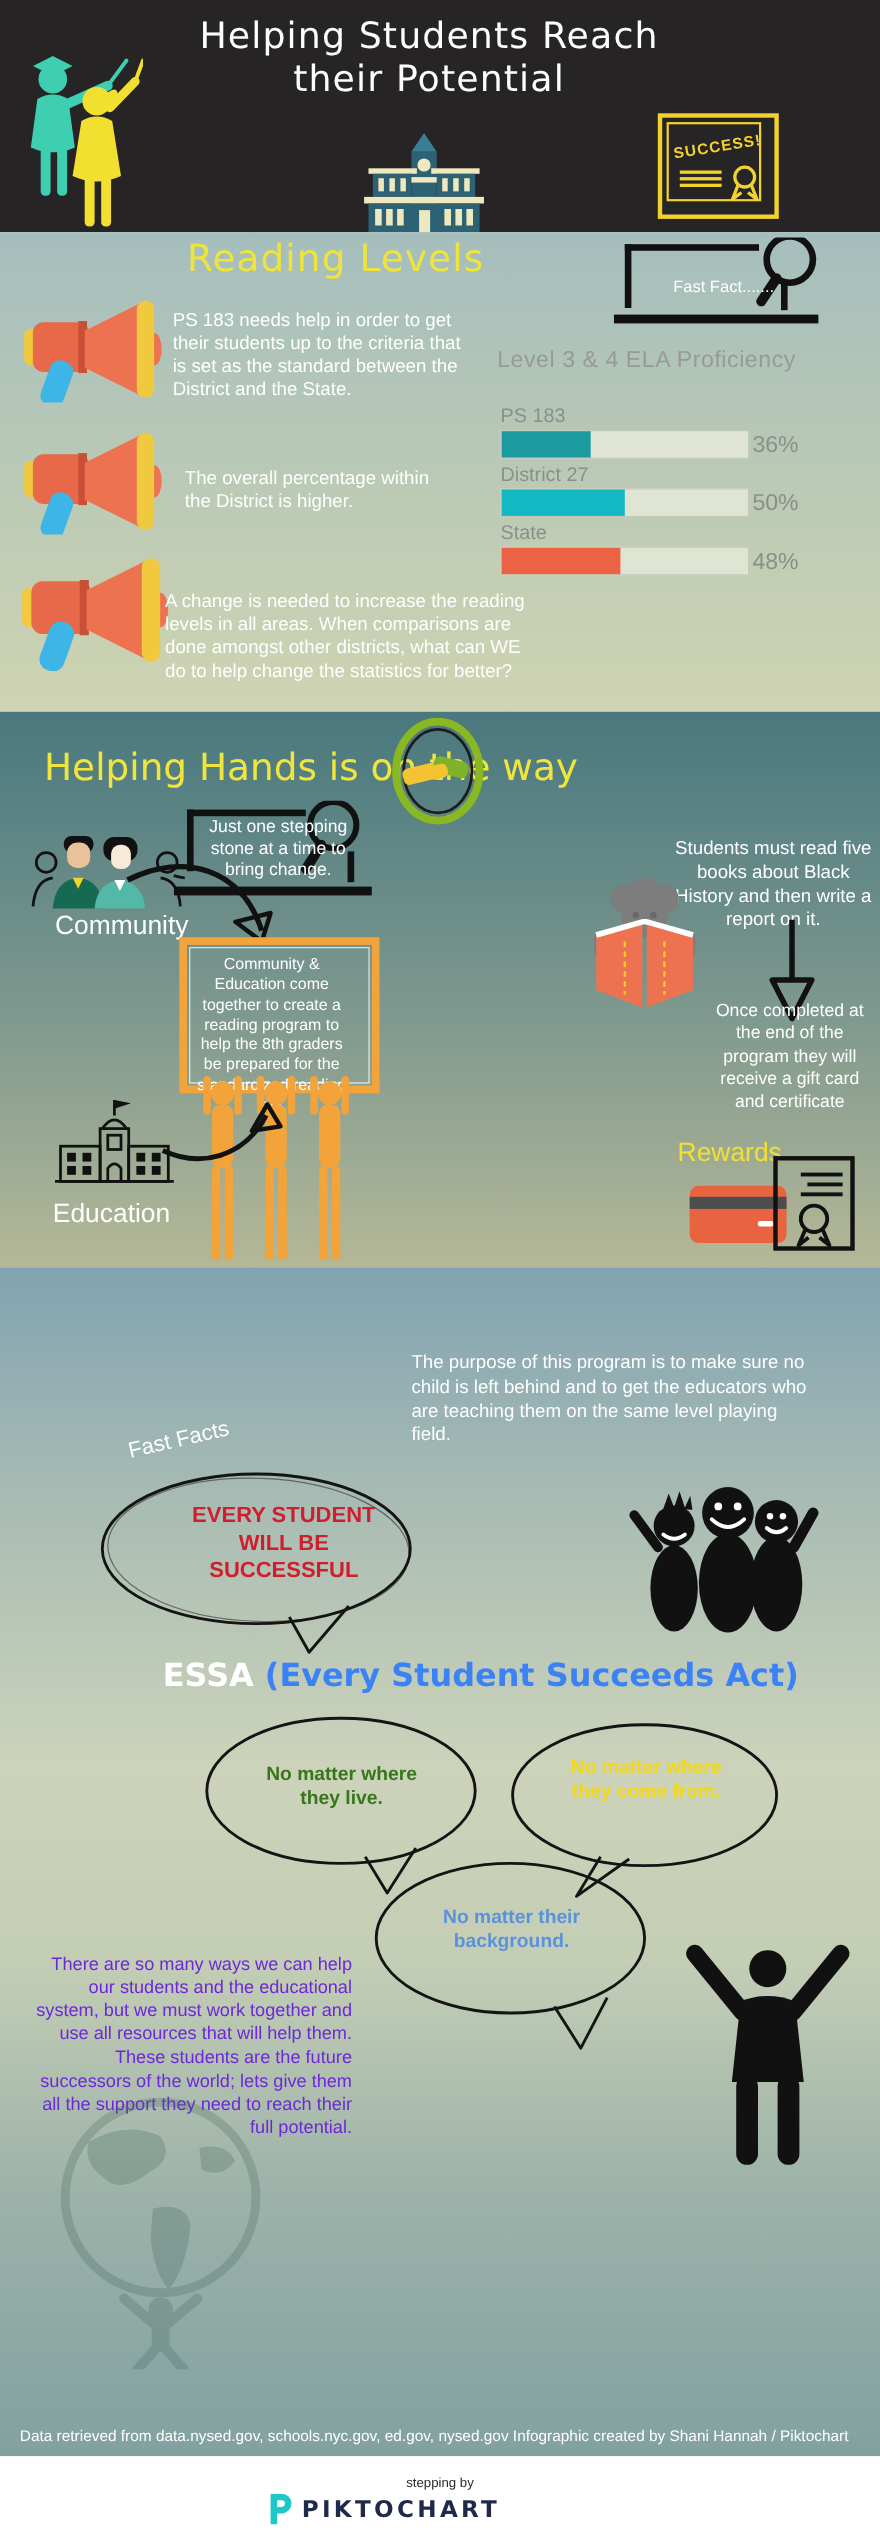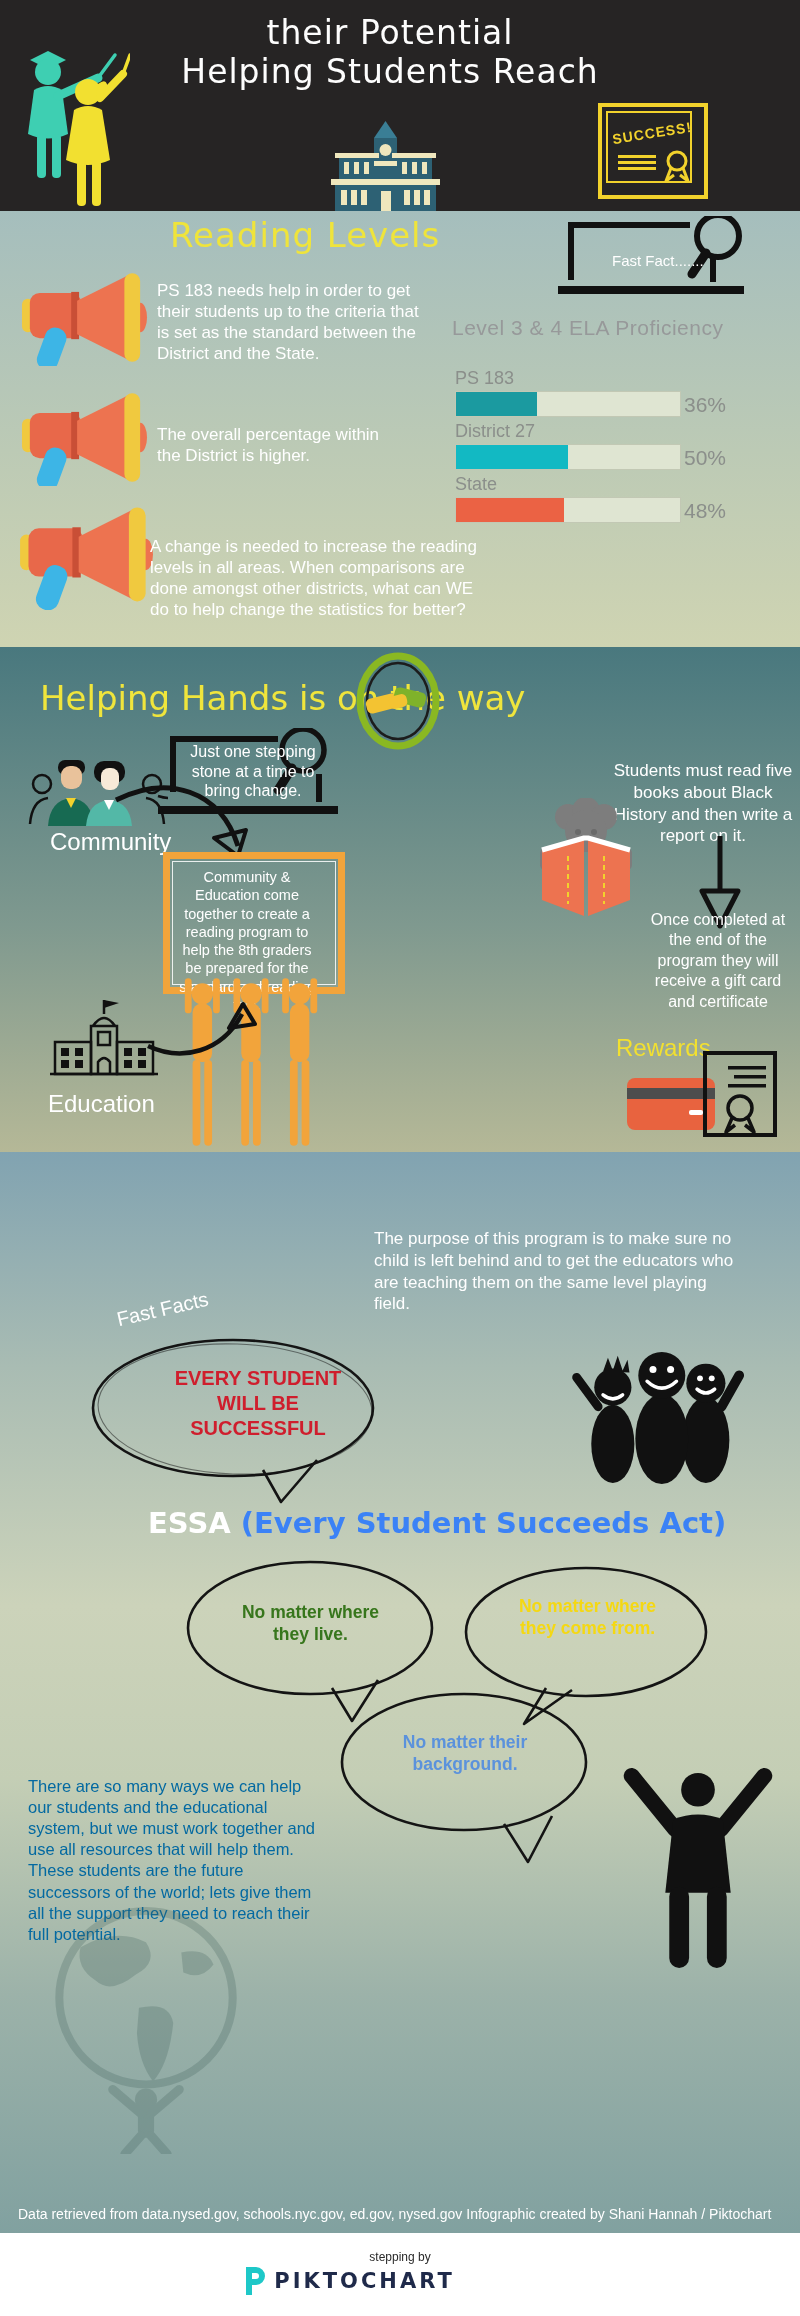"their Potential" div { order: before "Helping Students Reach" -> after "Helping Students Reach" }
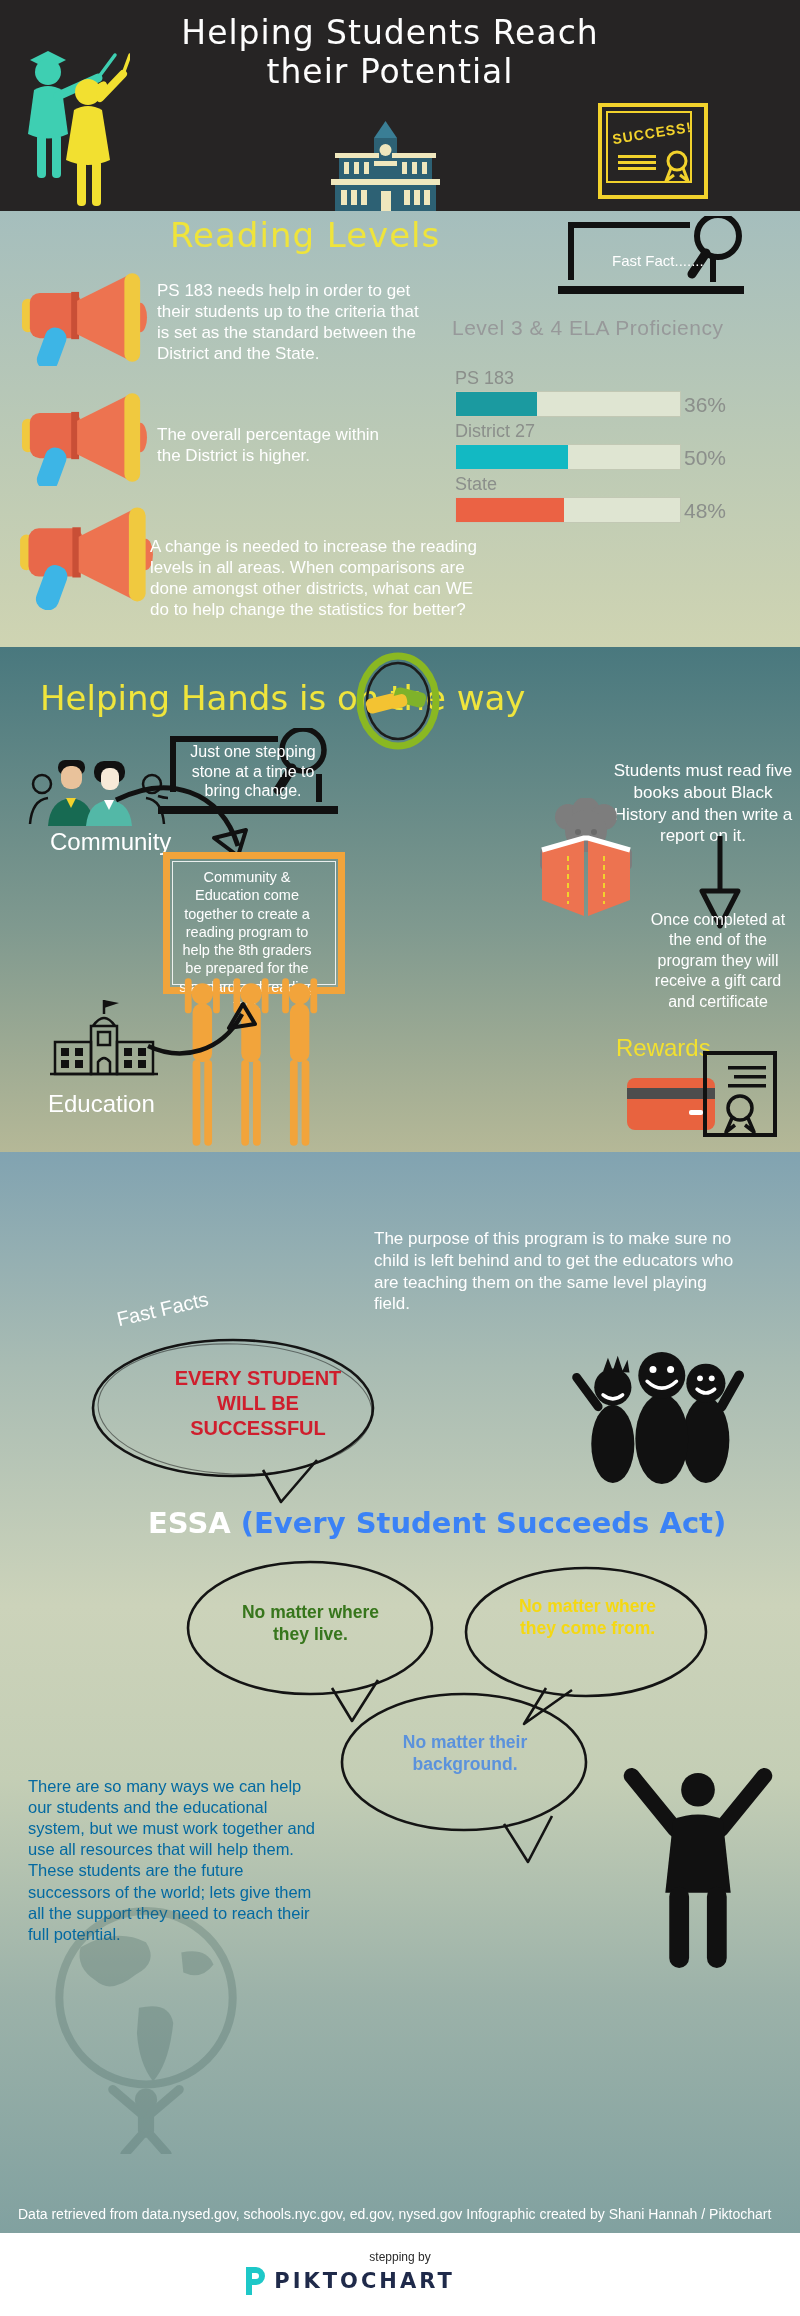"The overall percentage within the" div.abs { left: 157px -> 168px }
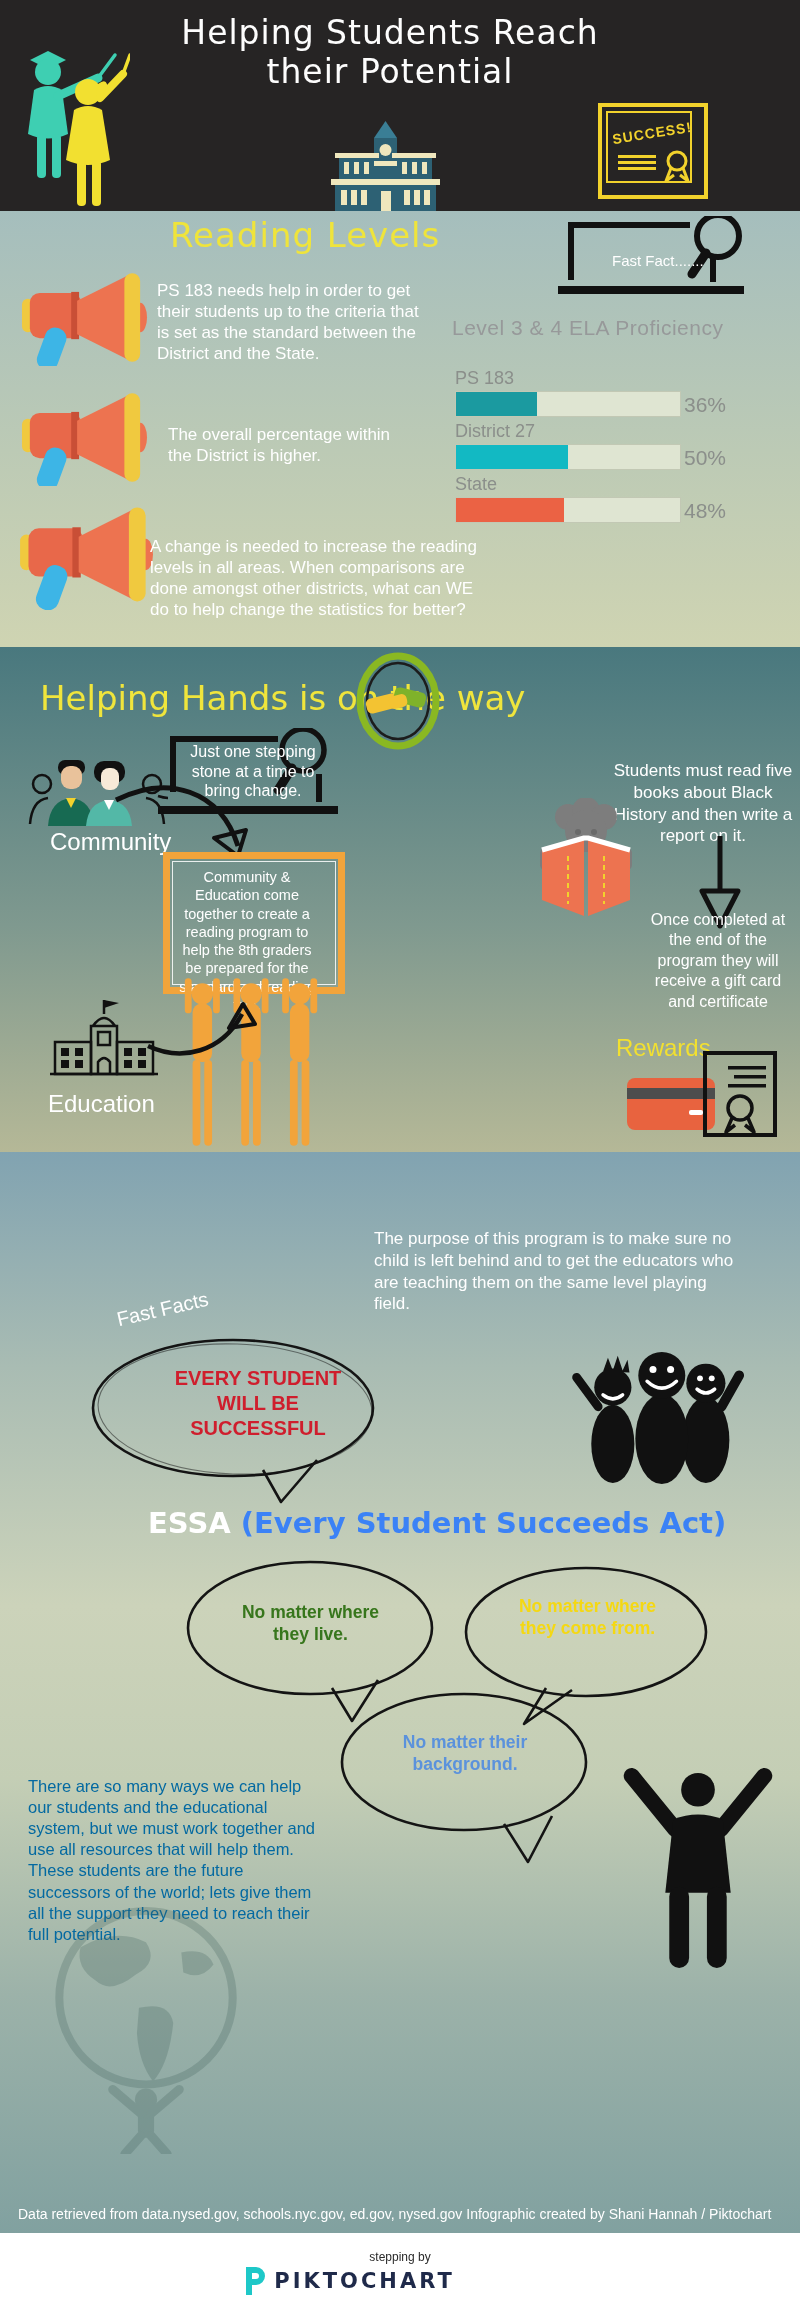"There are so many ways" .closing { color: #0369a1 -> #6d28d9; text-align: left -> right }
